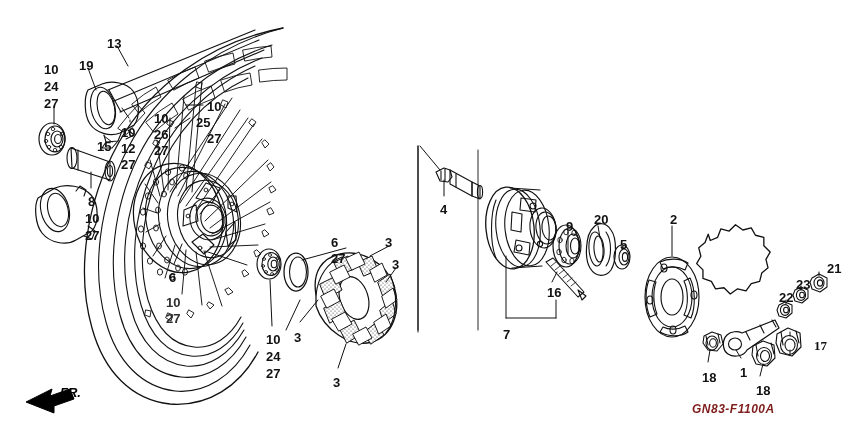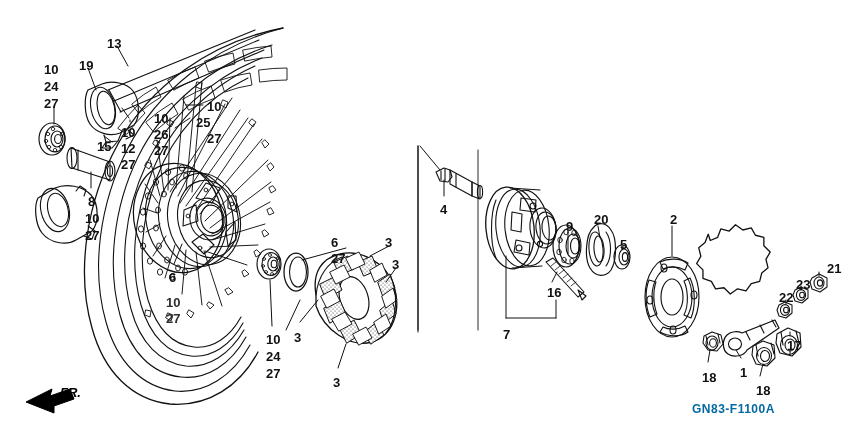"17" div.lbl { font-family: none -> Liberation Serif, serif; left: 787px -> 814px }
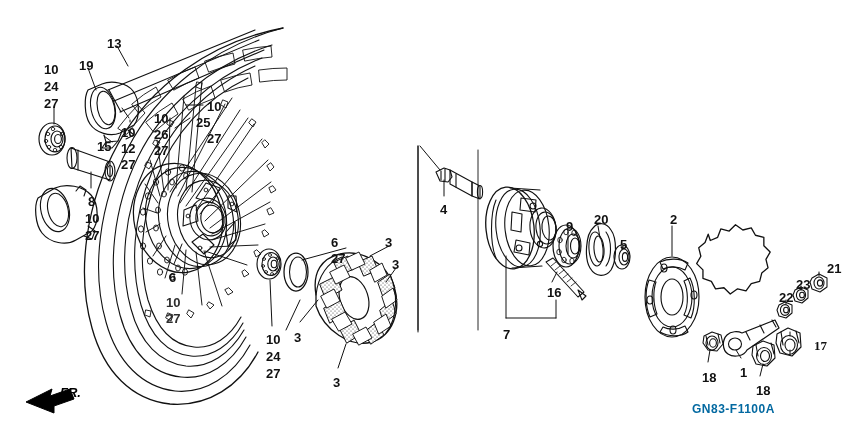"GN83-F1100A" .partno { color: #0369a1 -> #7f1d1d; font-style: none -> italic }
